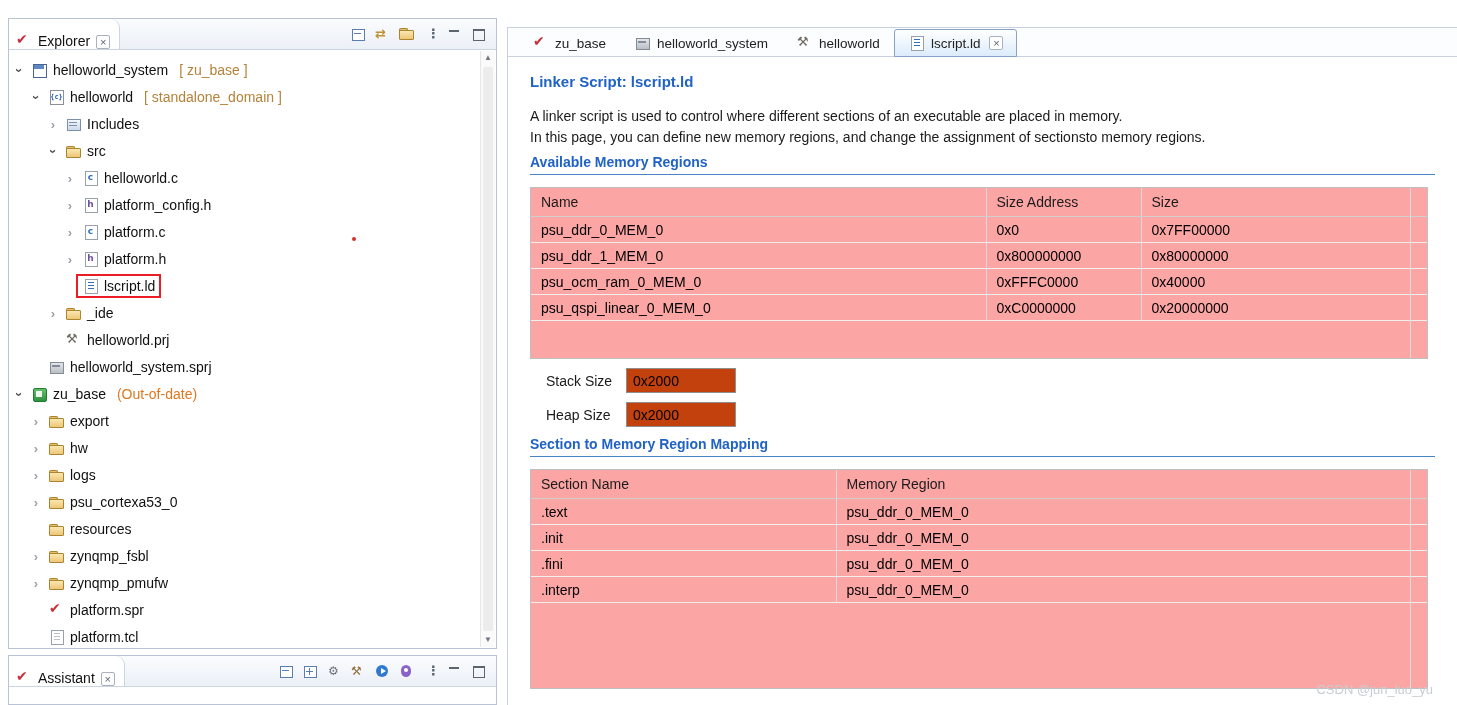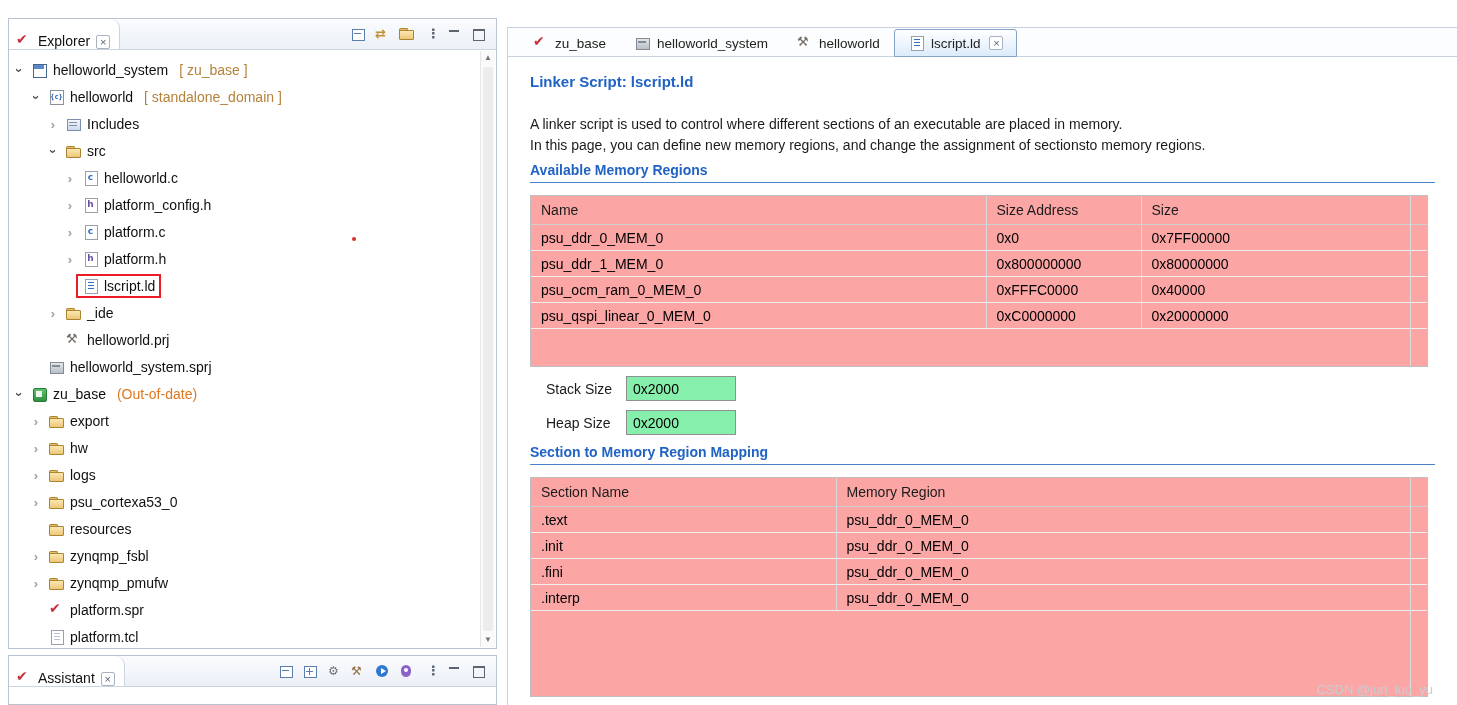"Linker Script: lscript.ld" .page-title { margin-bottom: 24px -> 16px }
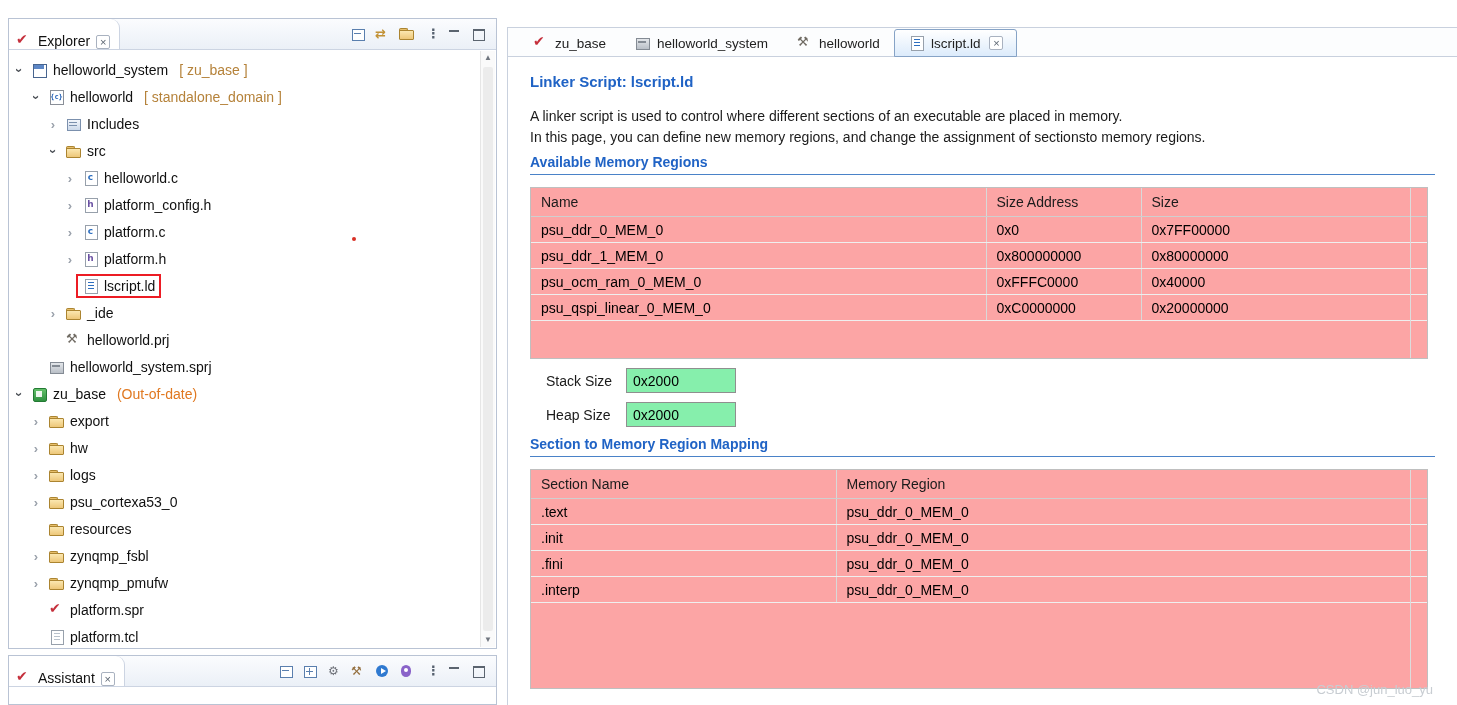"0x2000" .form-input { background: #86efac -> #c2410c }
